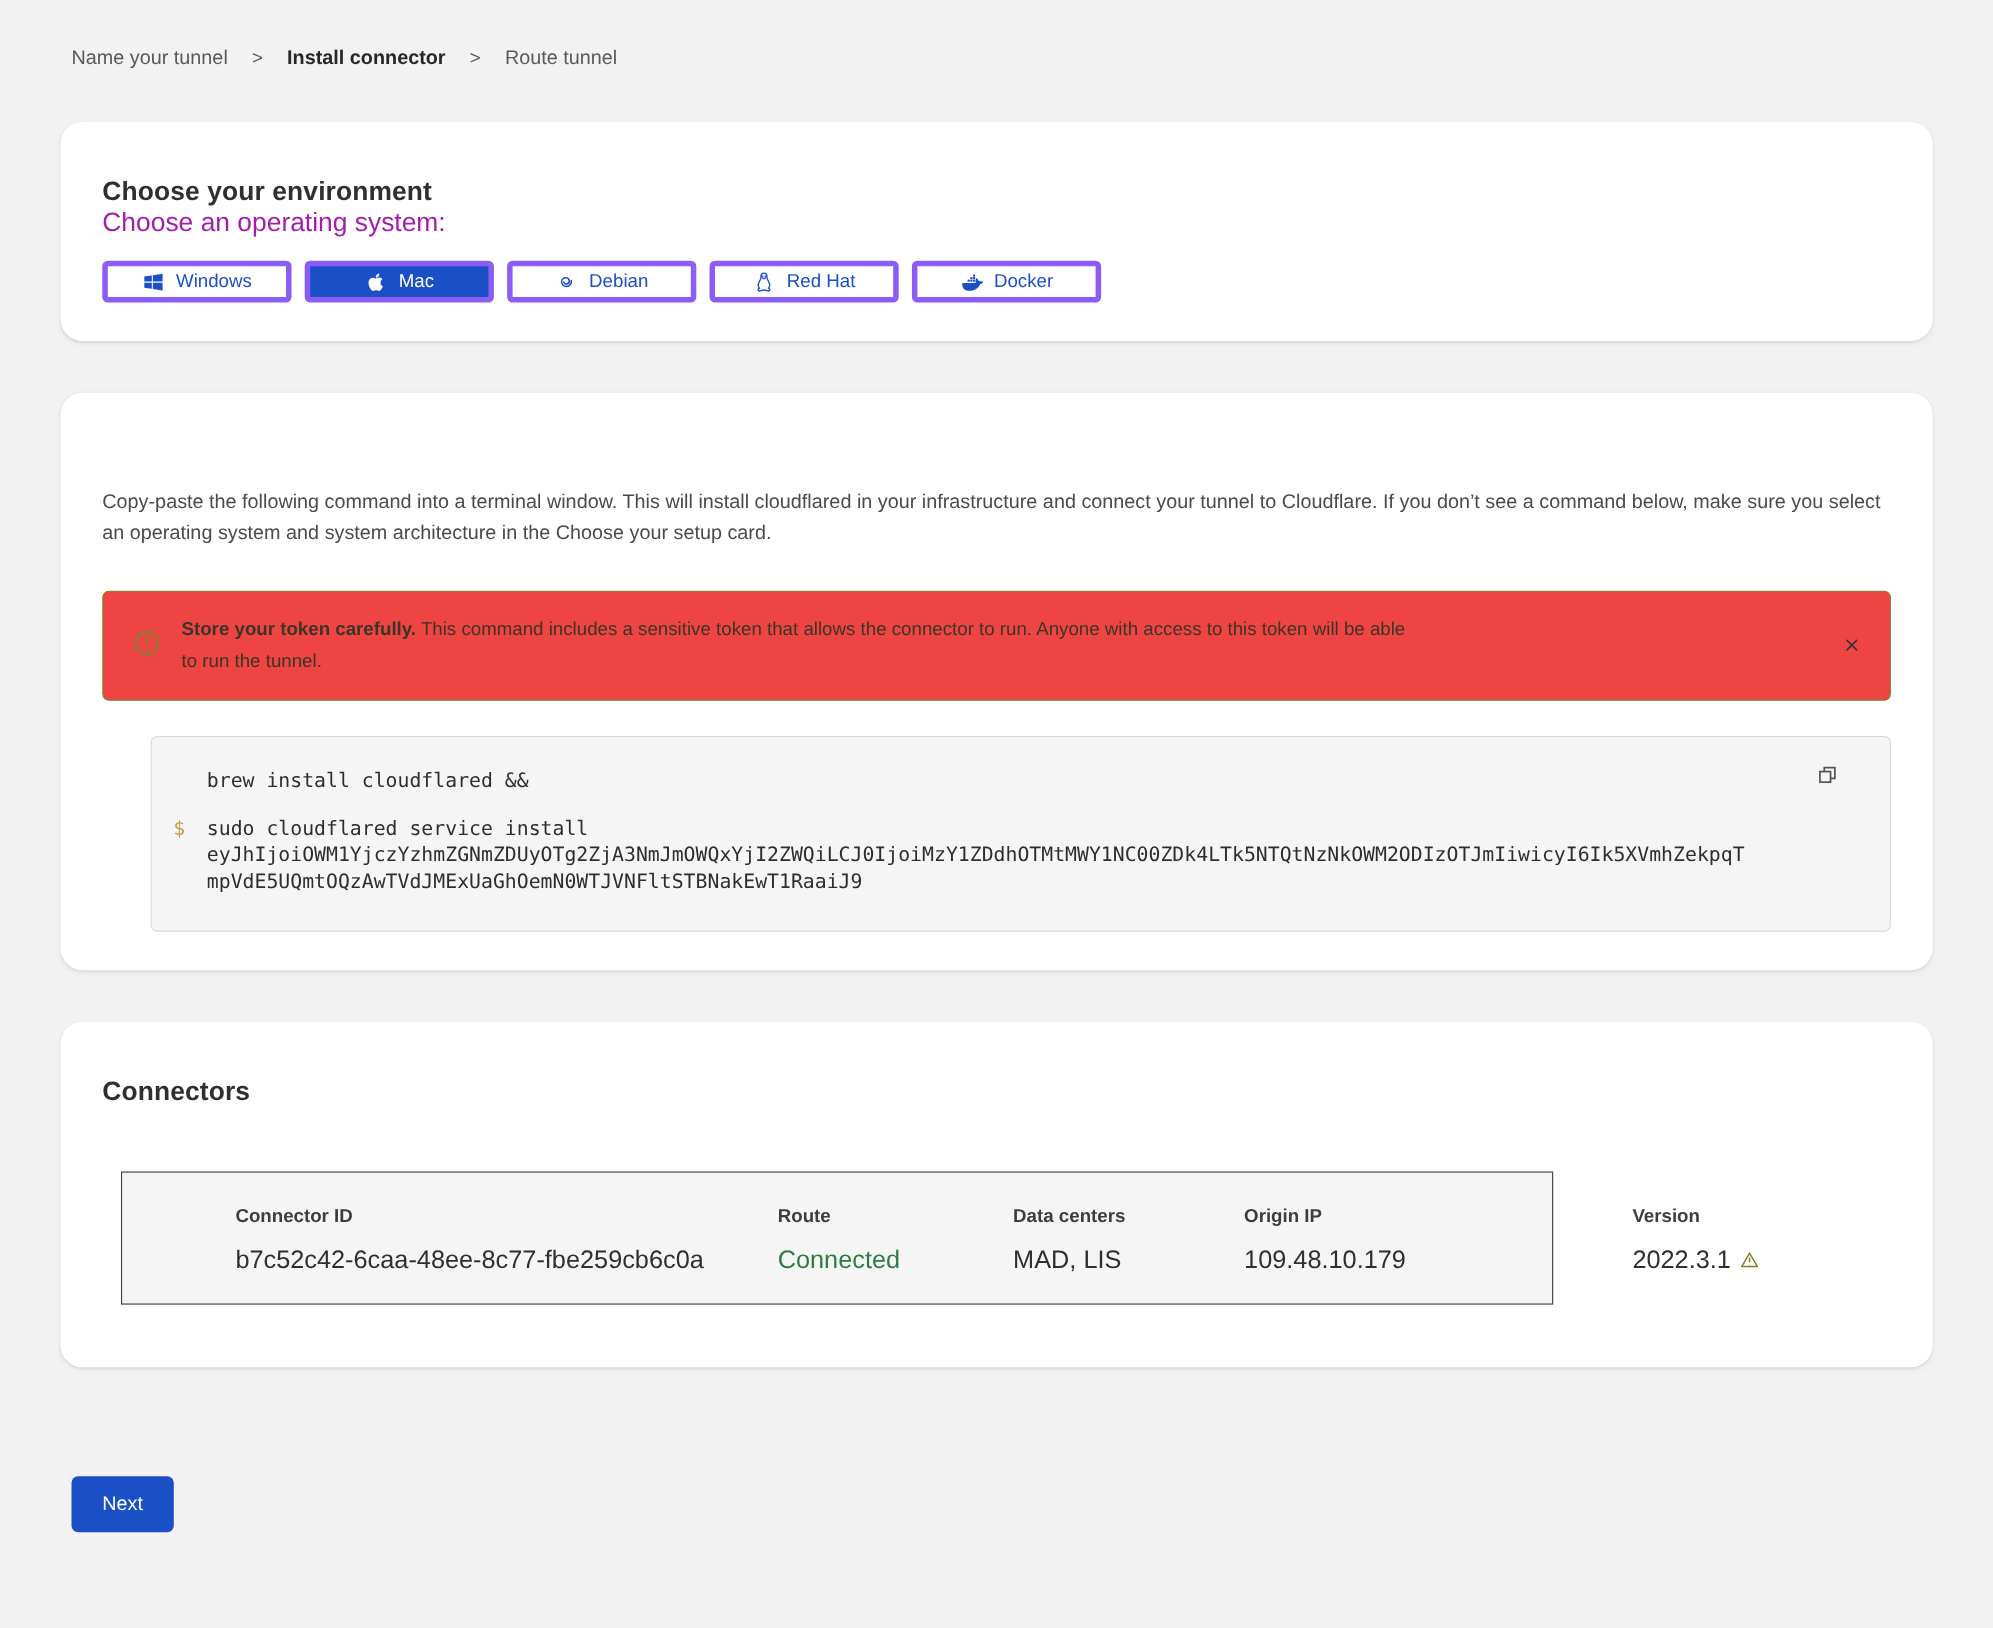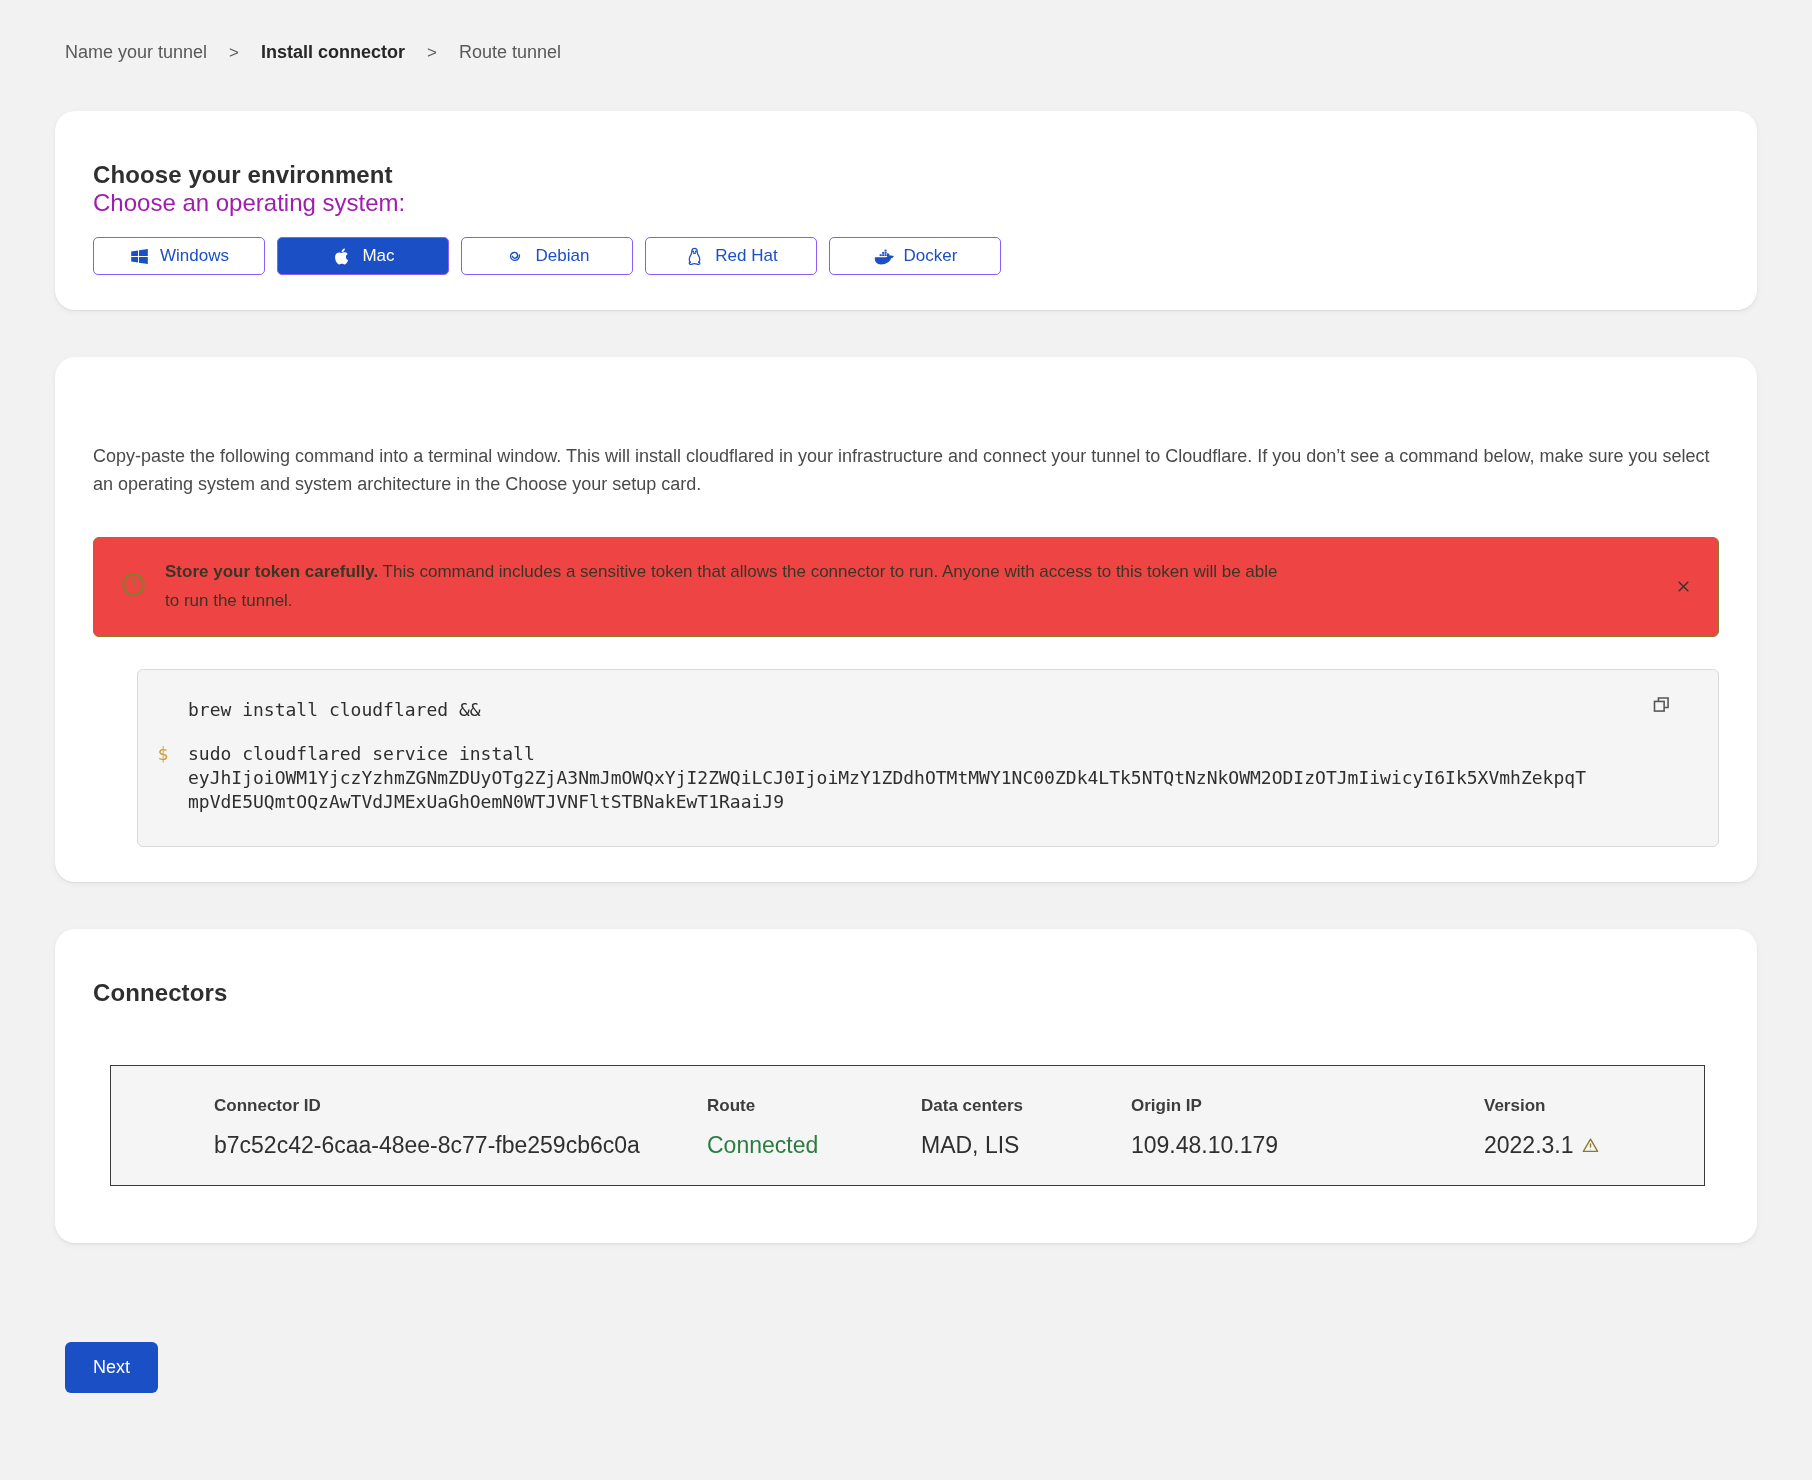"Windows" .os-btn { border: 1px solid #8b5cf6 -> 5px solid #8b5cf6 }
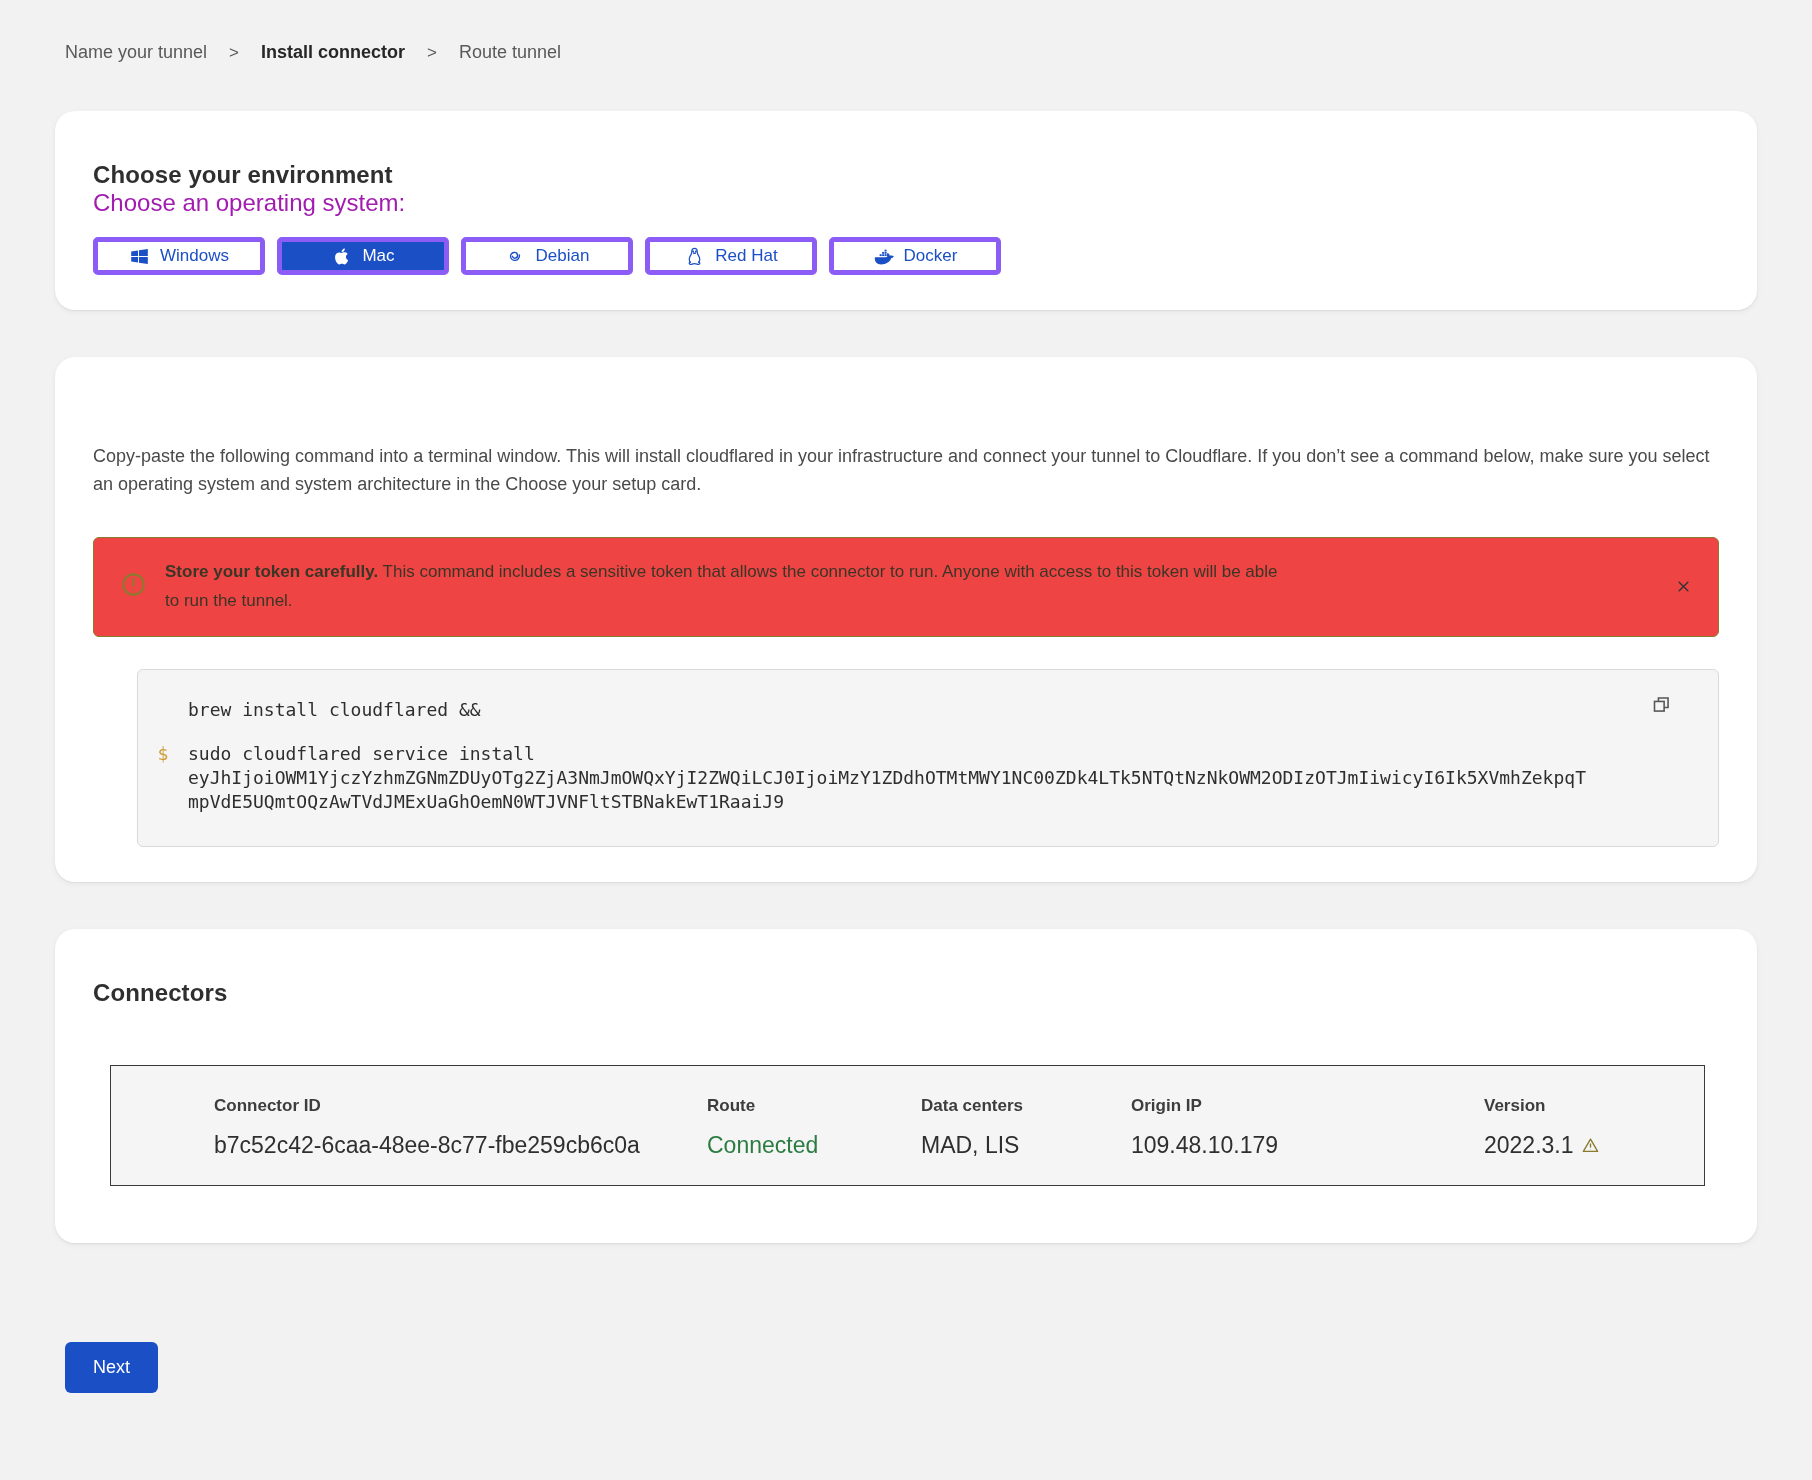"Connector ID" .connectors-table { width: 1595px -> 1302px }
